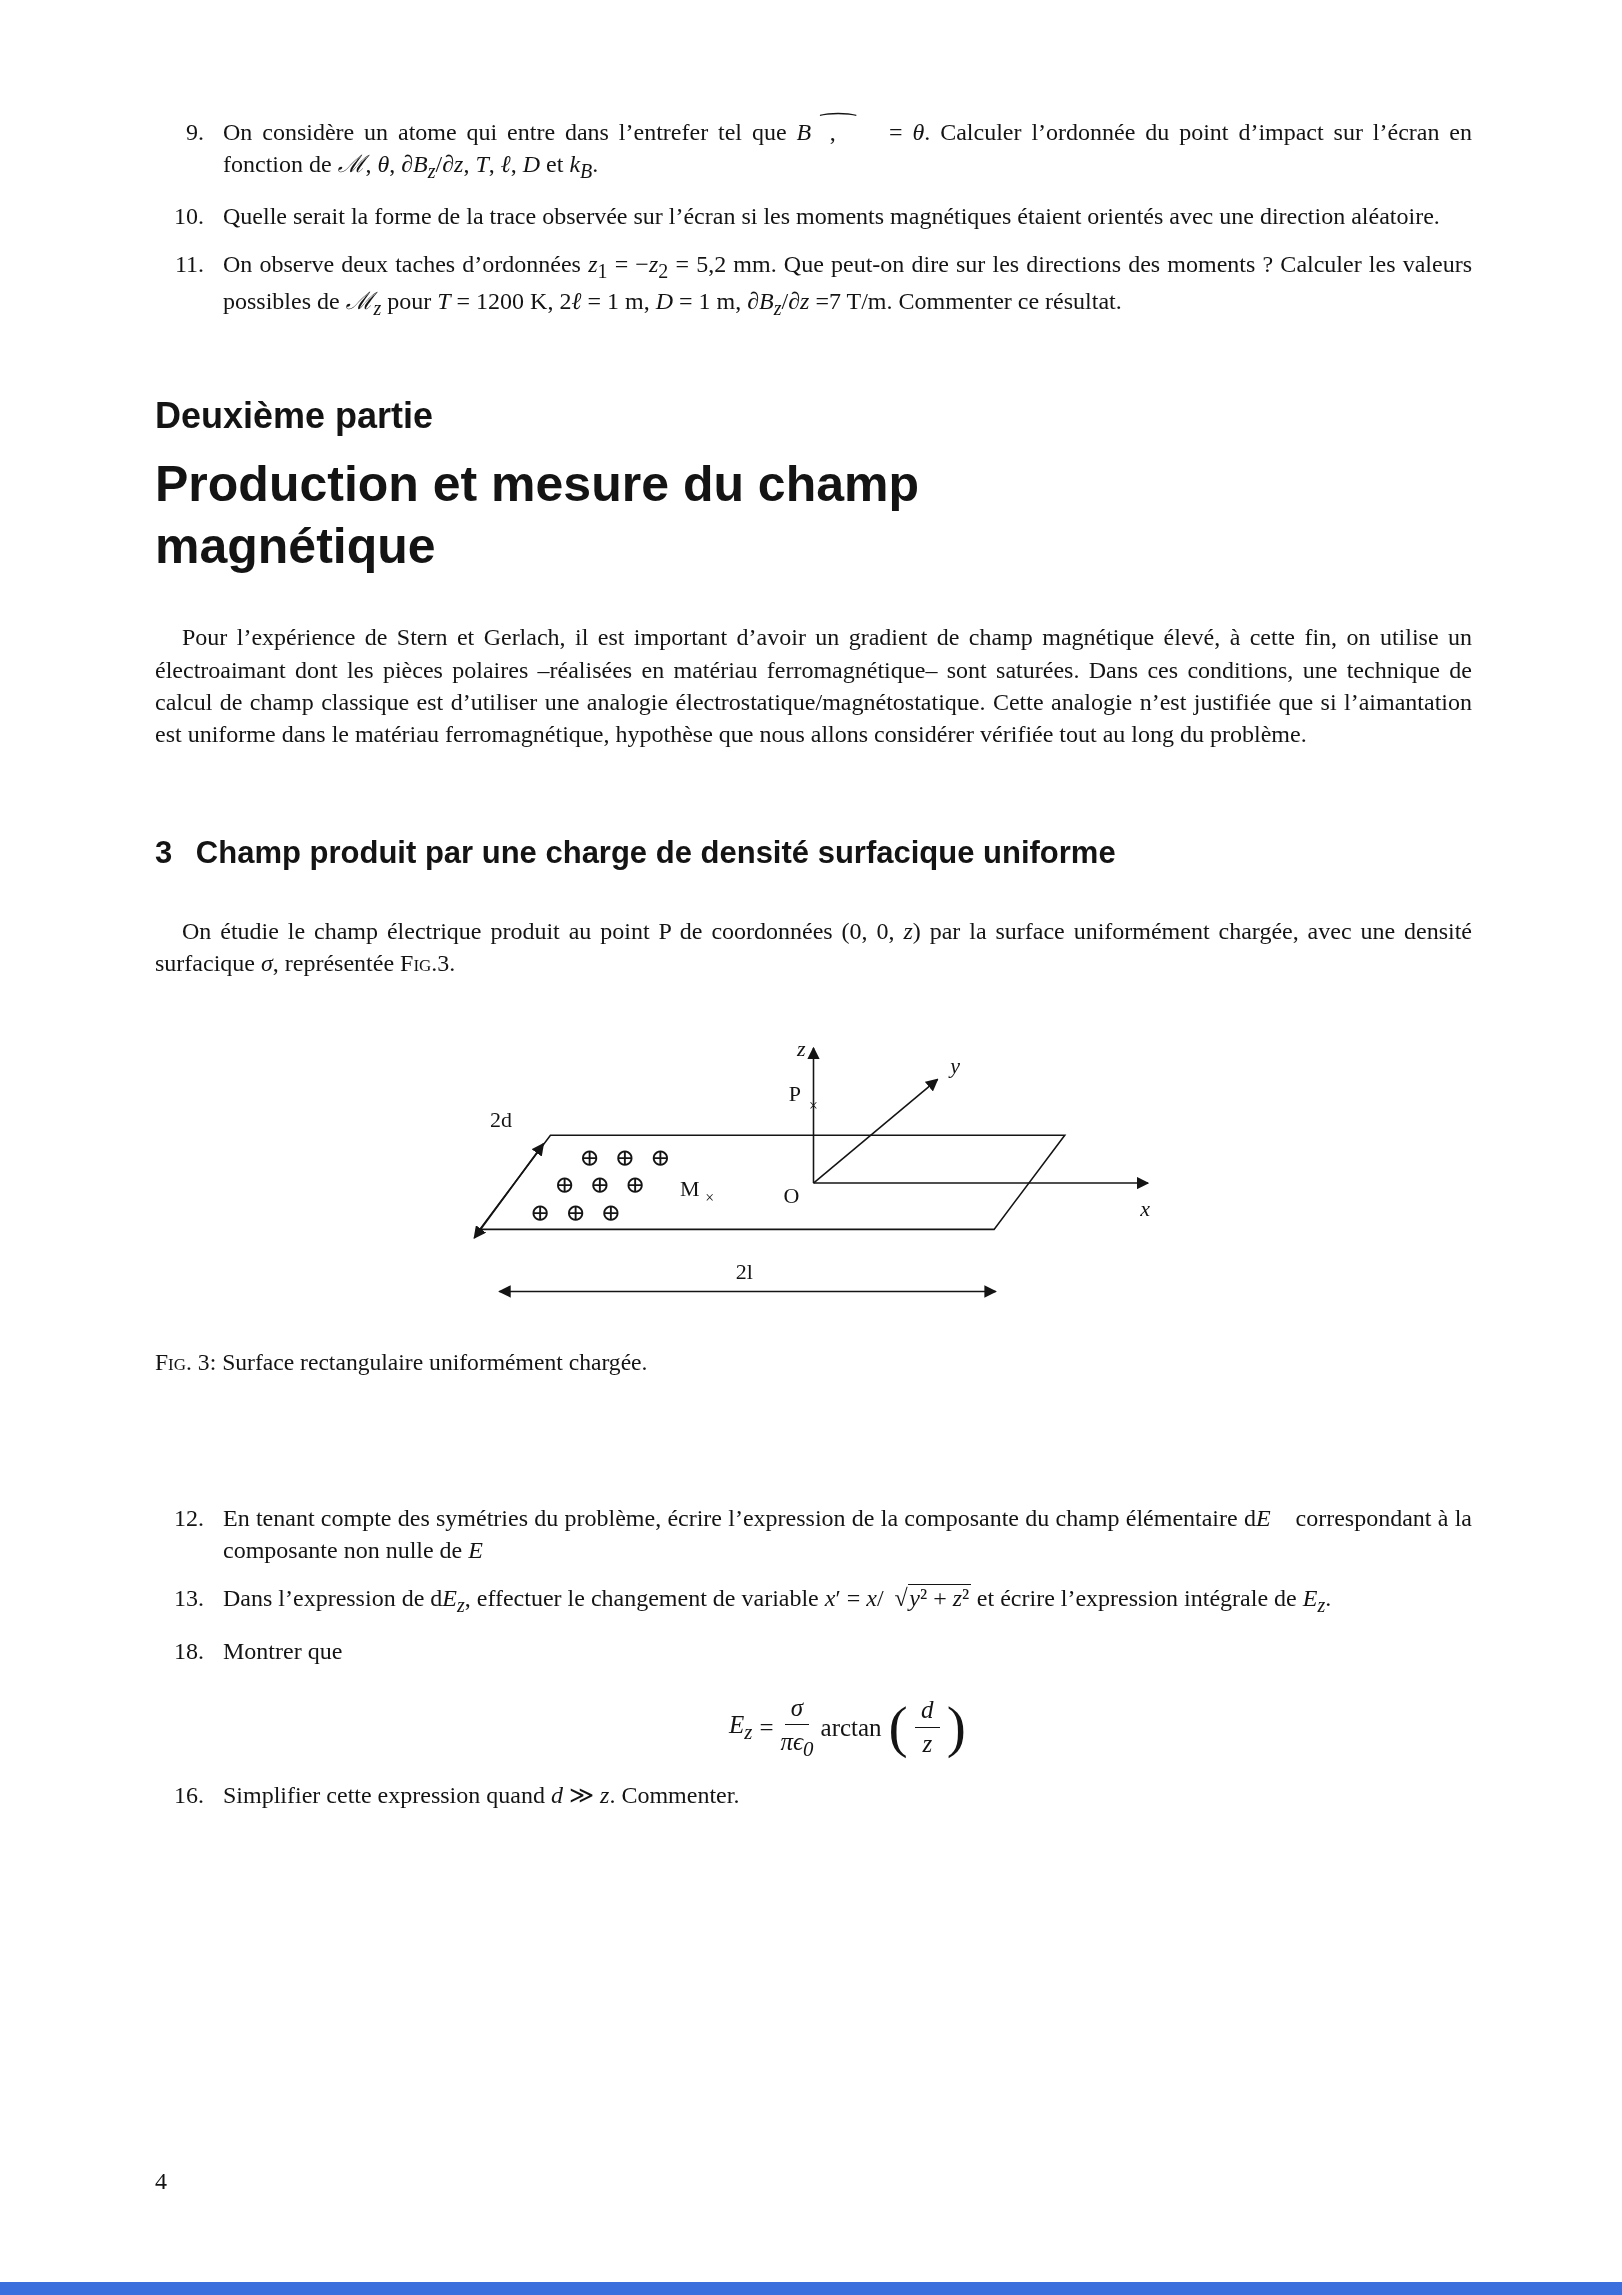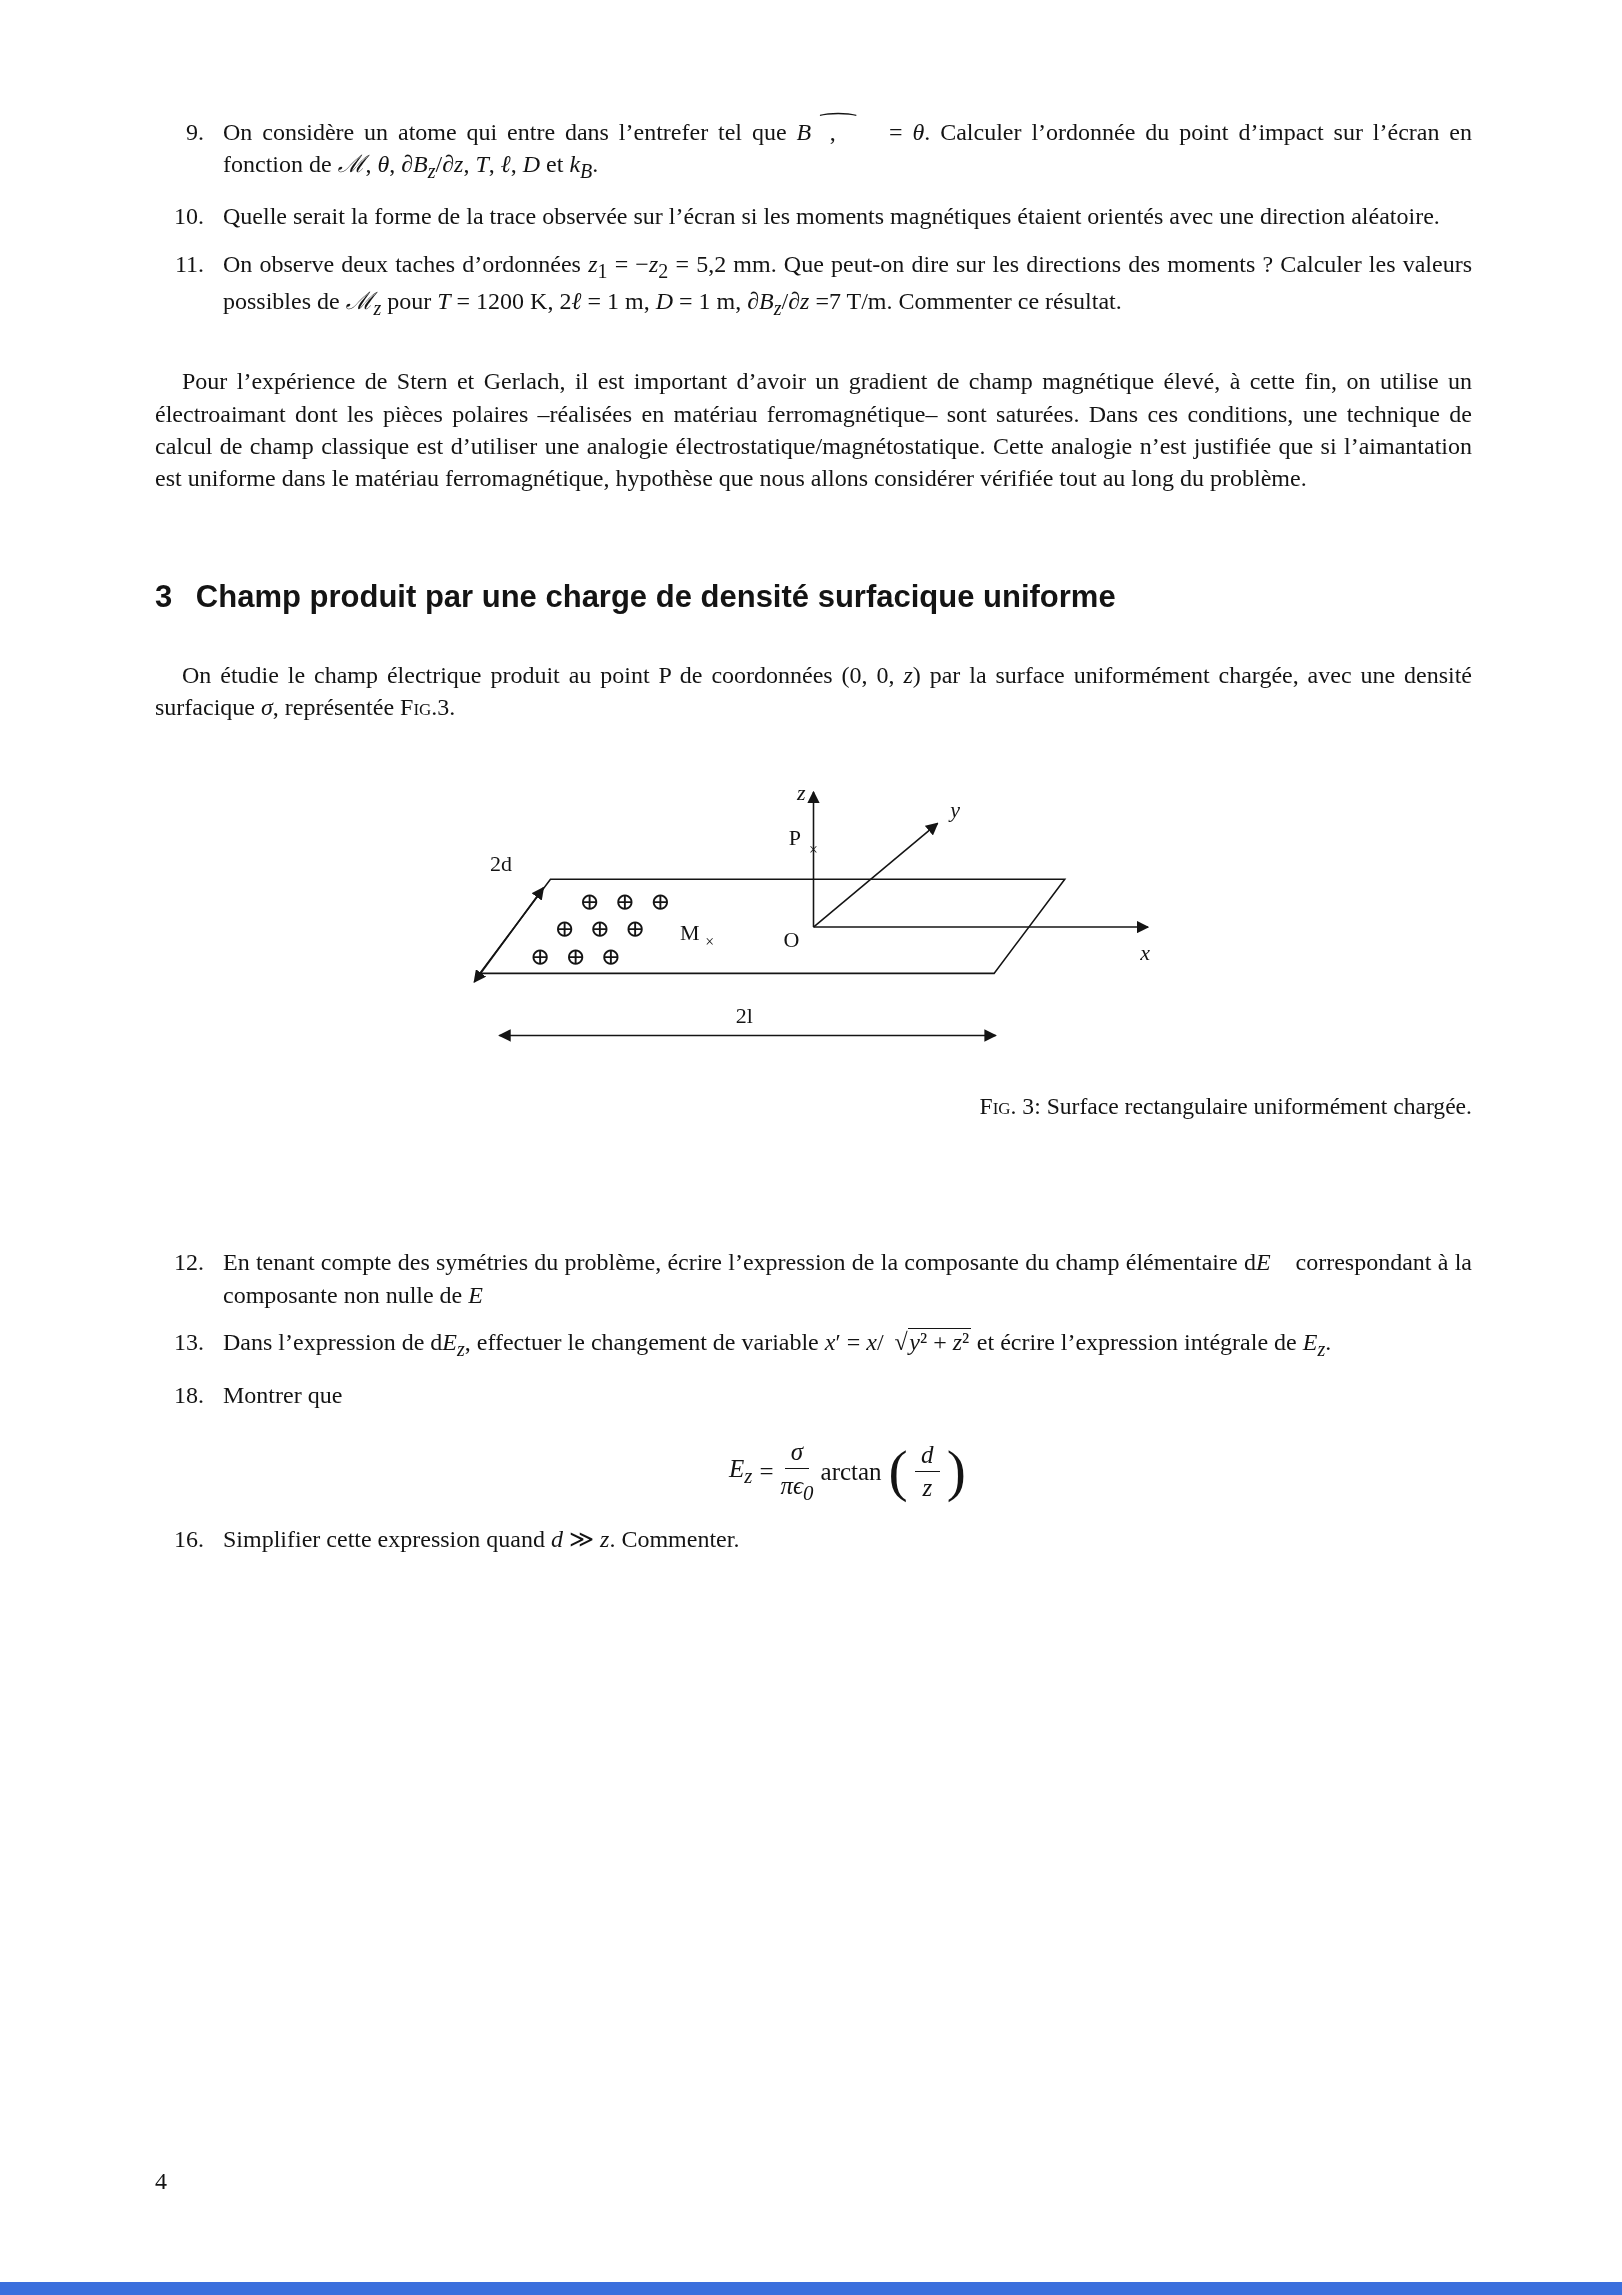"Deuxième partie" div.part { html: none -> <div> <div>Deuxième partie</div> <div> <div>Production et mesure du champ</div> <div>magnétique</div> </div> </div> }
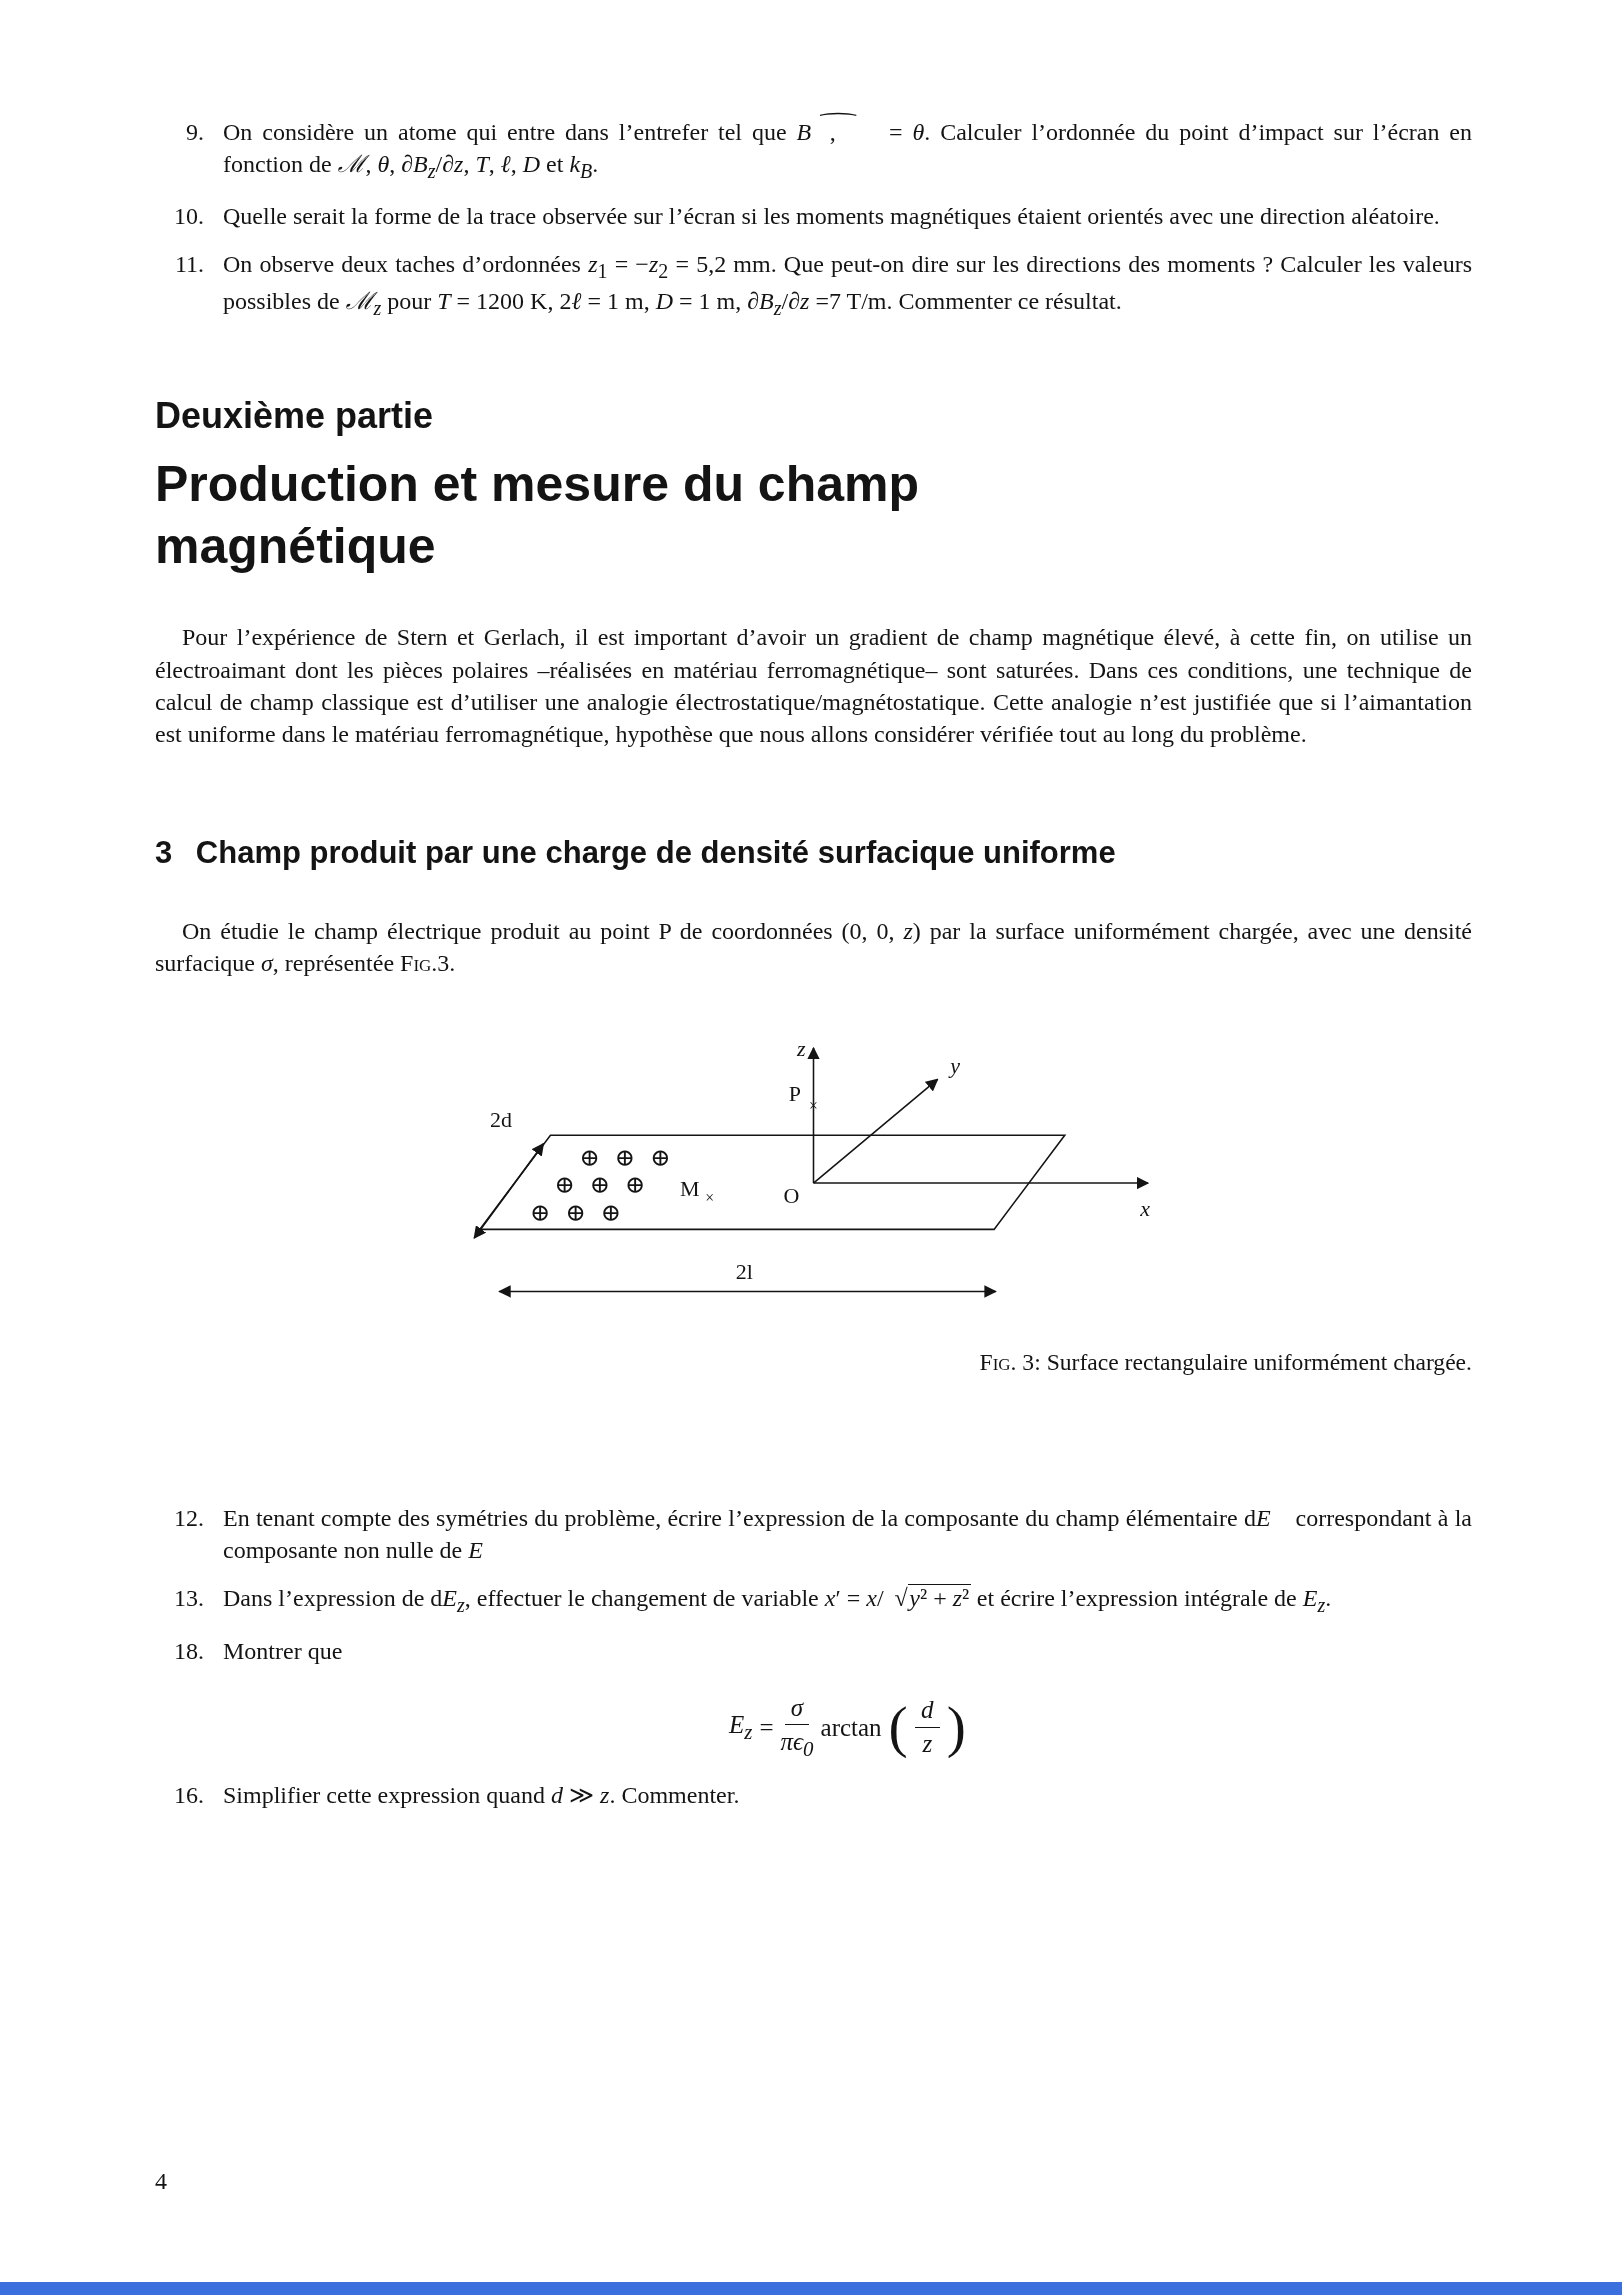"Fig. 3: Surface rectangulaire" .fig-caption { text-align: right -> left }
